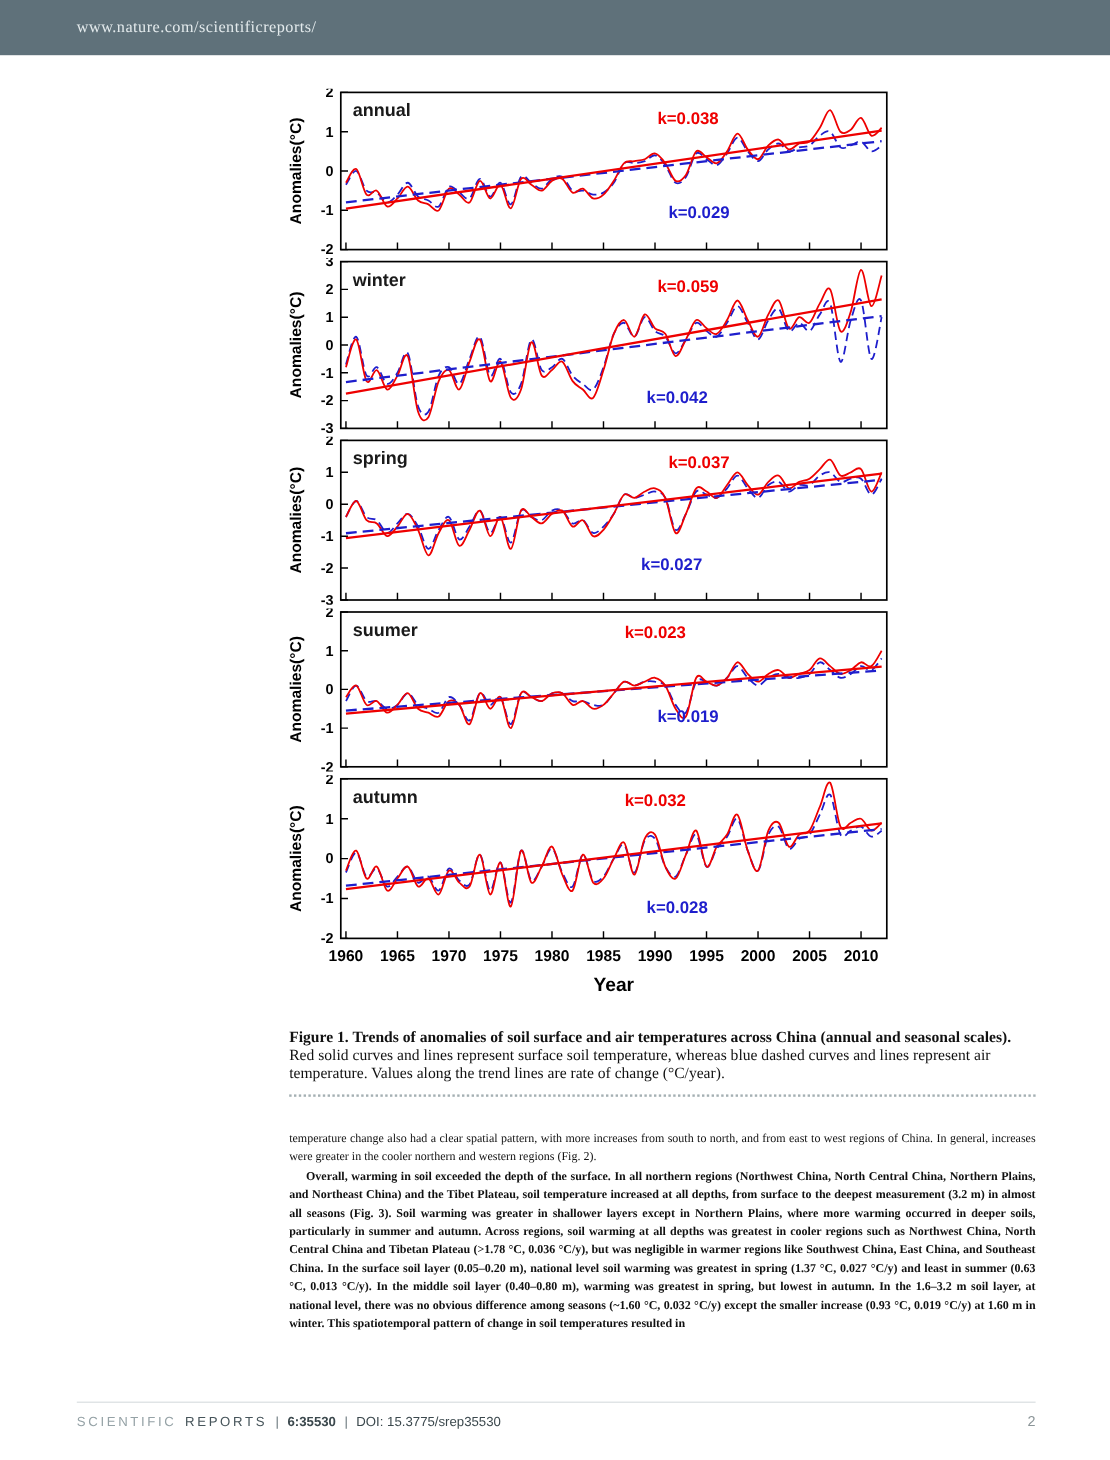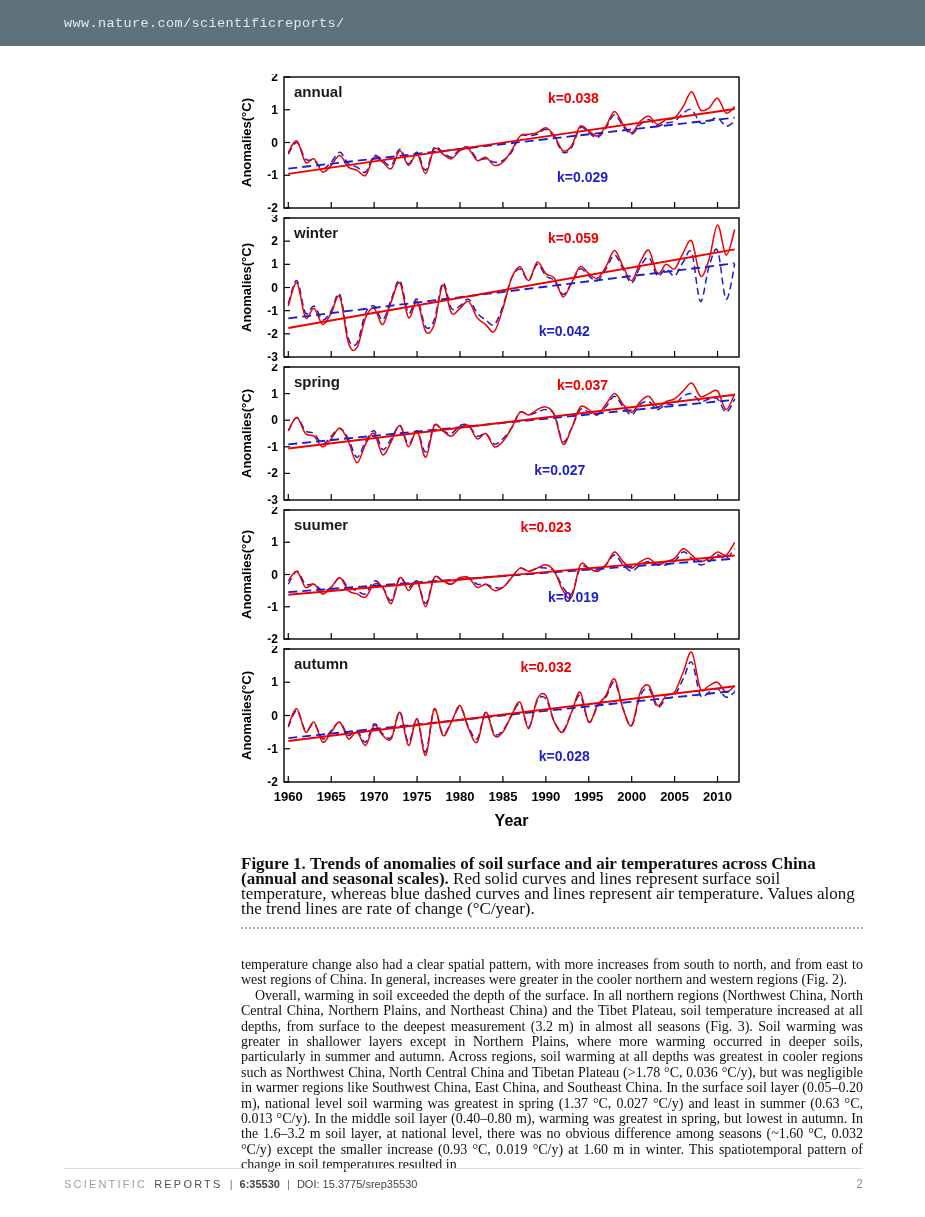"www.nature.com/scientificreports/" .topbar .url { font-family: Liberation Mono, monospace -> Liberation Serif, serif }
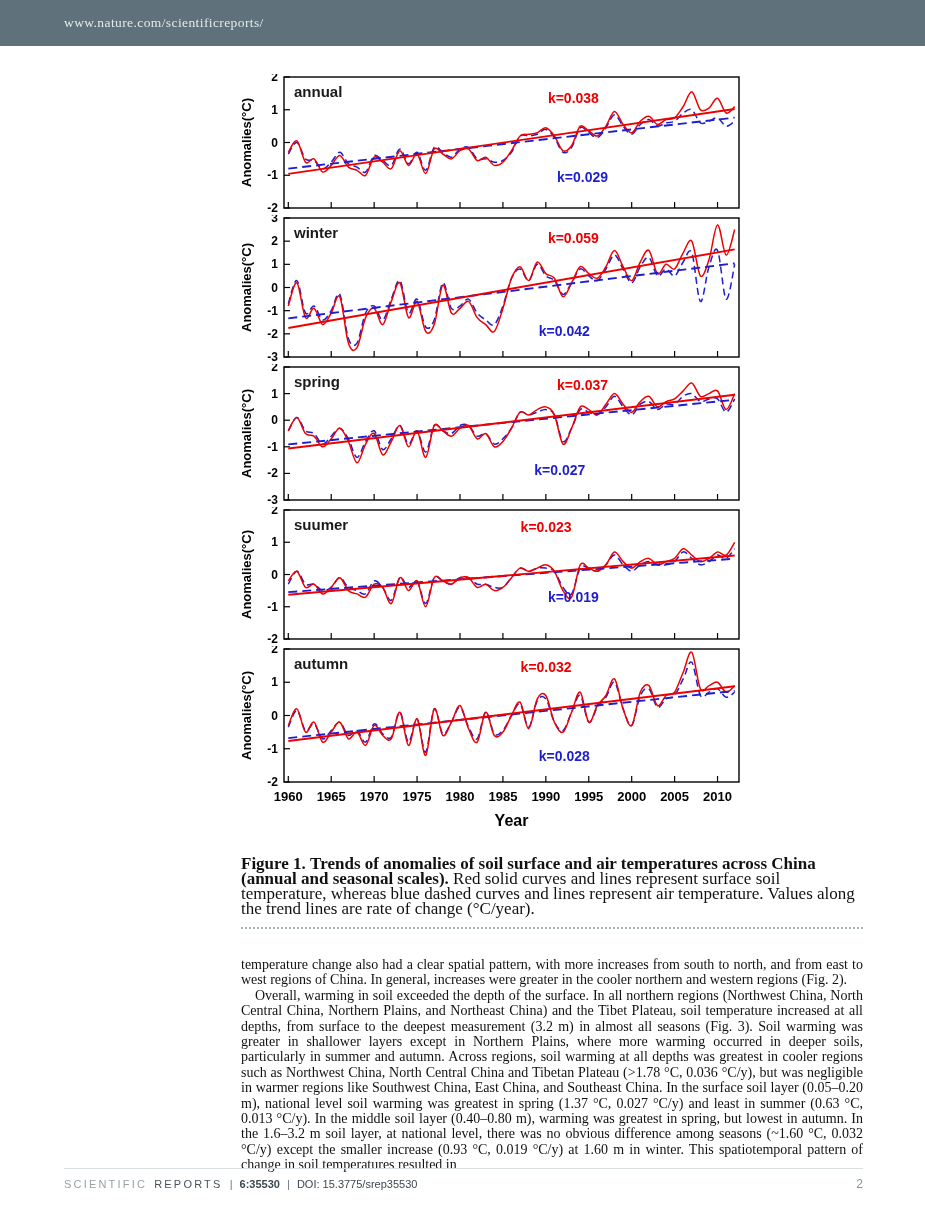"Figure 1. Trends of anomalies" .caption { font-size: 17px -> 13px }
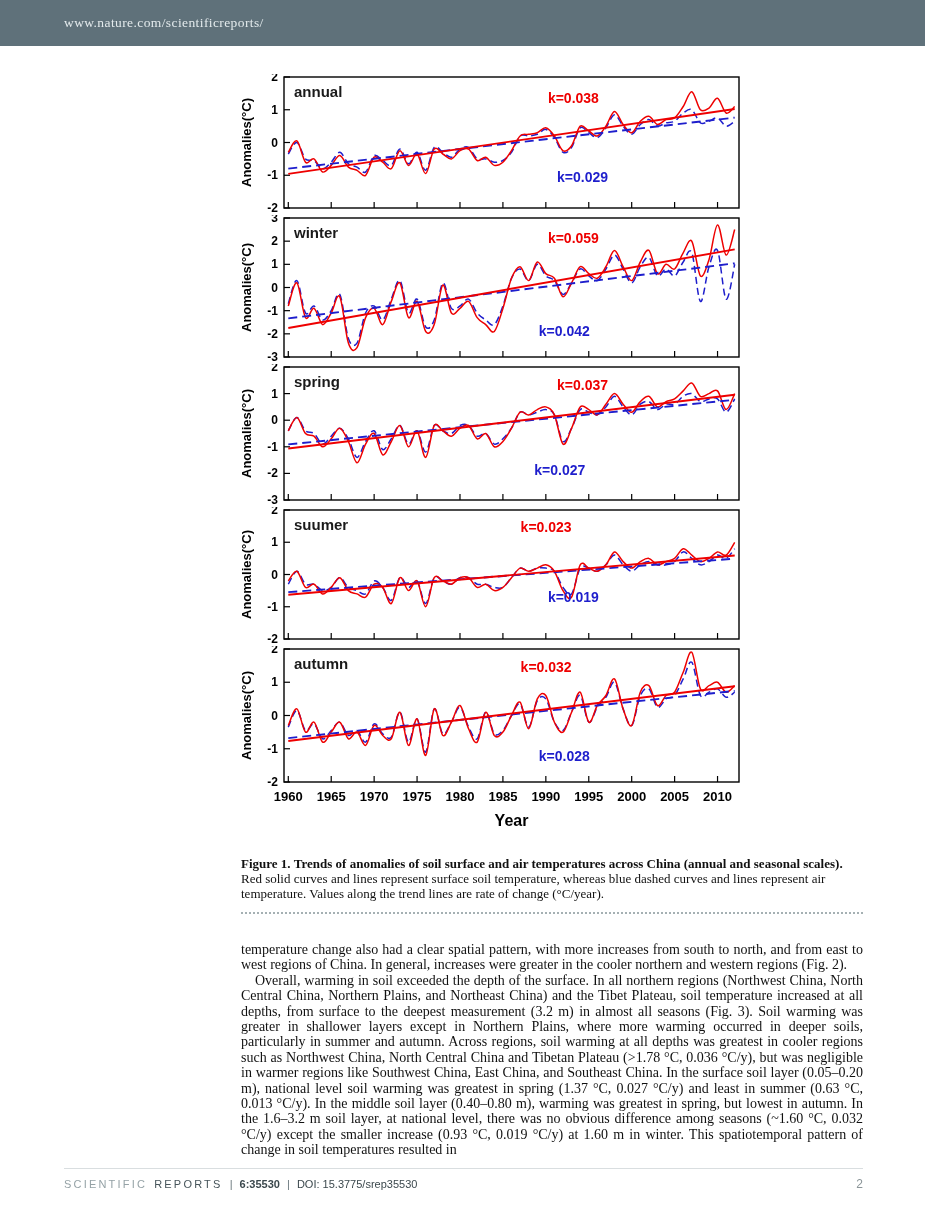"temperature change also had a" .body-text { font-size: 14px -> 10px }
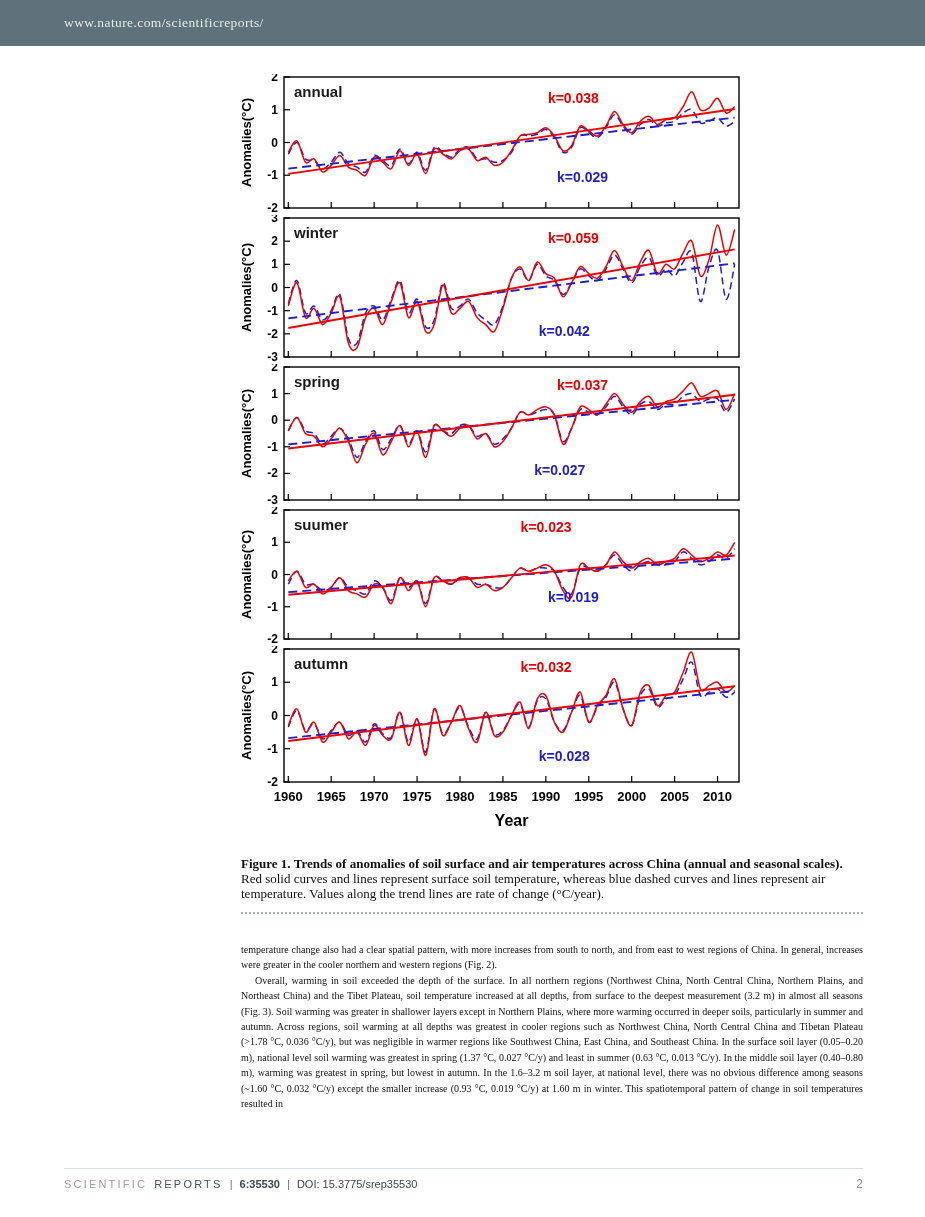"Overall, warming in soil exceeded" .body-text p.indent { font-weight: none -> bold }
